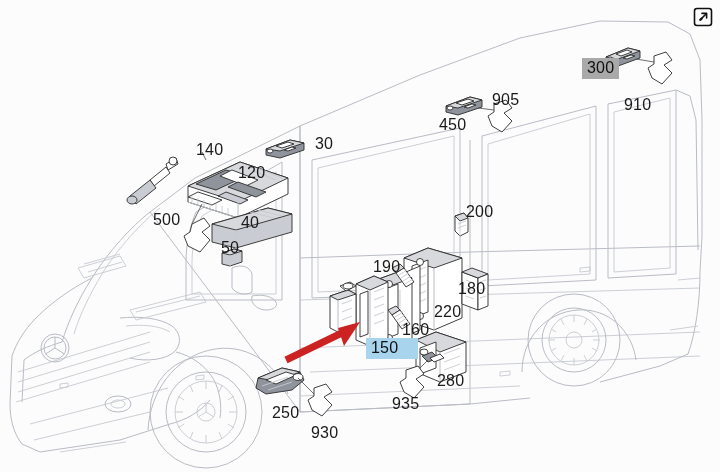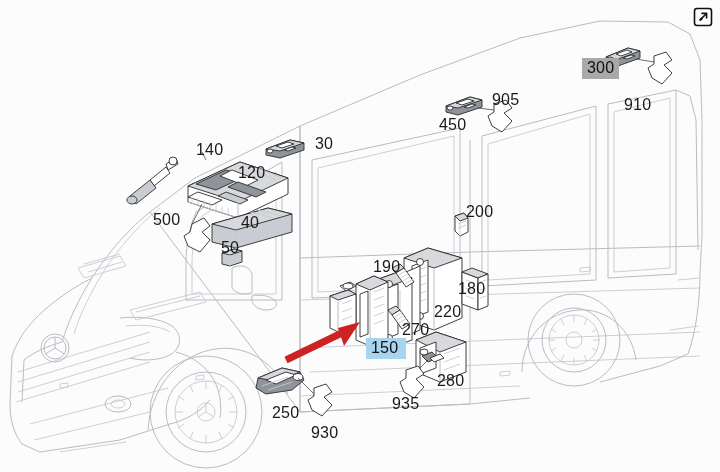"270" div.label { text: 270 -> 160 }
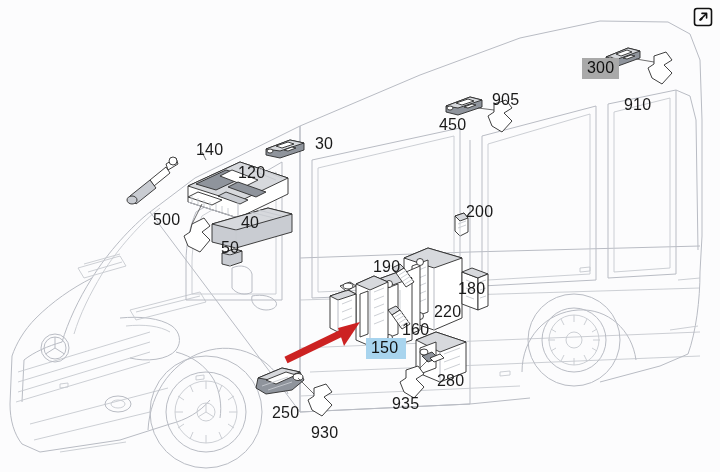"150" .label.hl-blue { padding: 2px 8px 3px 5px -> 2px 20px 3px 5px }
